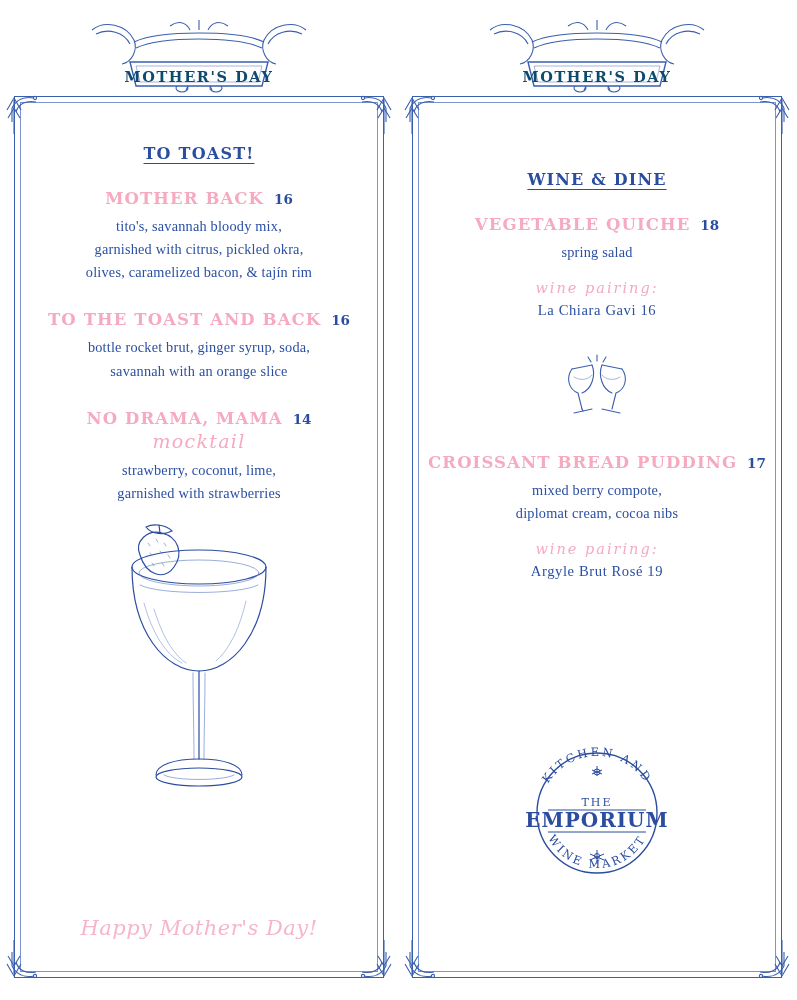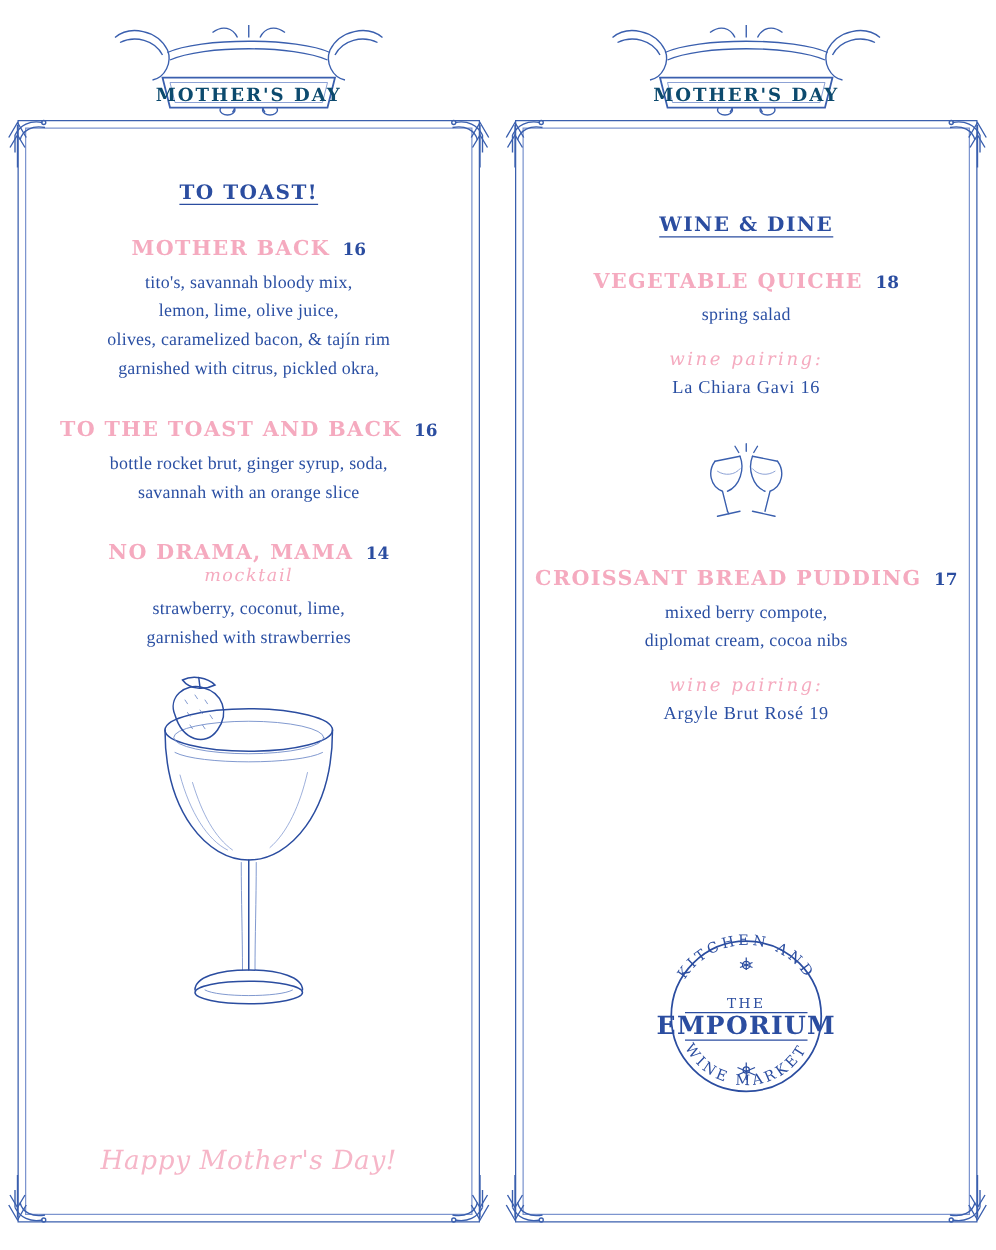"lemon, lime, olive juice," div { html: <div>lemon, lime, olive juice,</div> -> none }
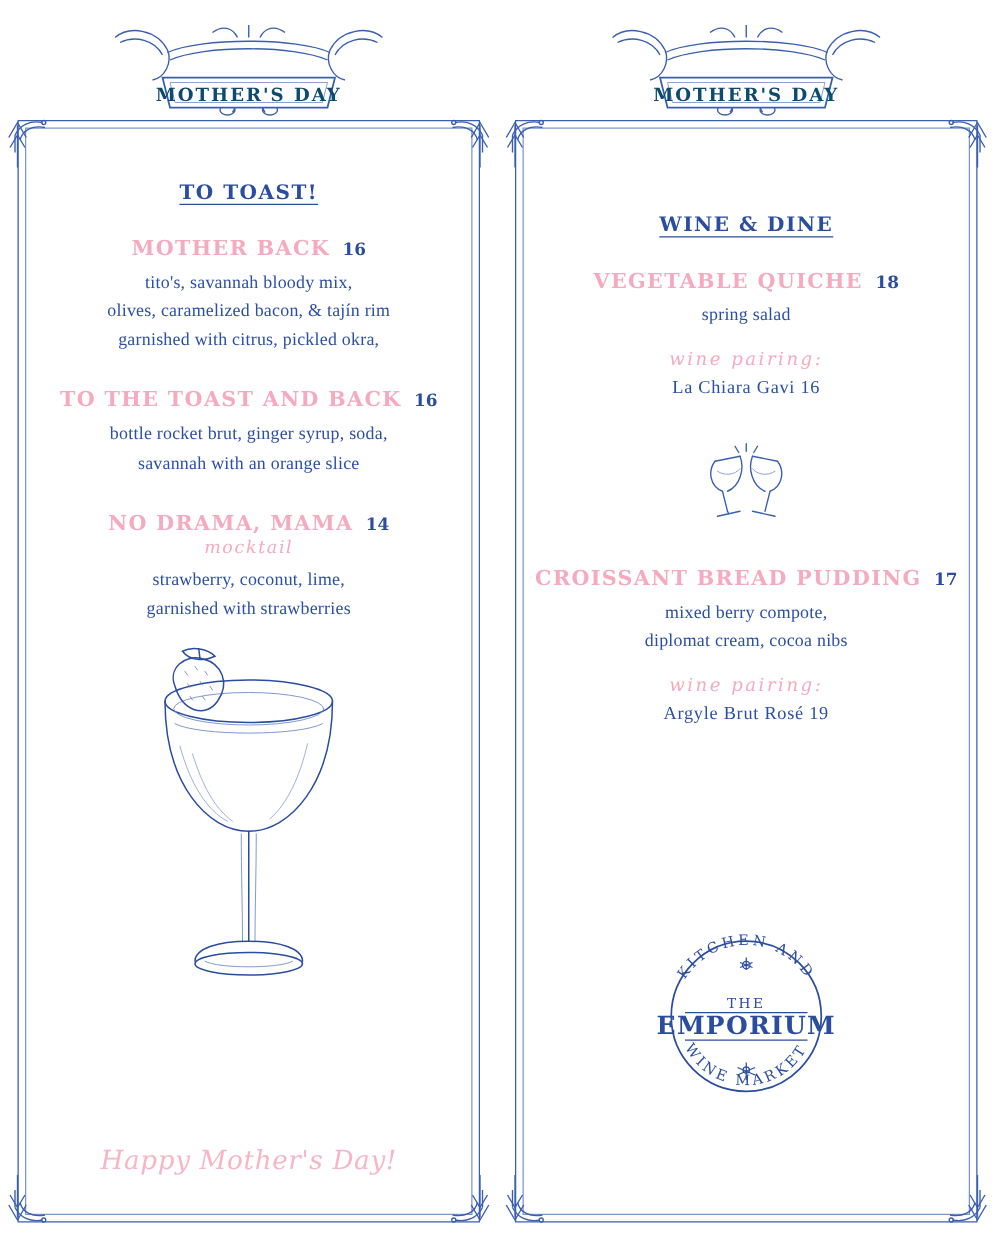"olives, caramelized bacon, & tajín" div { order: before "garnished with citrus, pickled okra," -> after "garnished with citrus, pickled okra," }
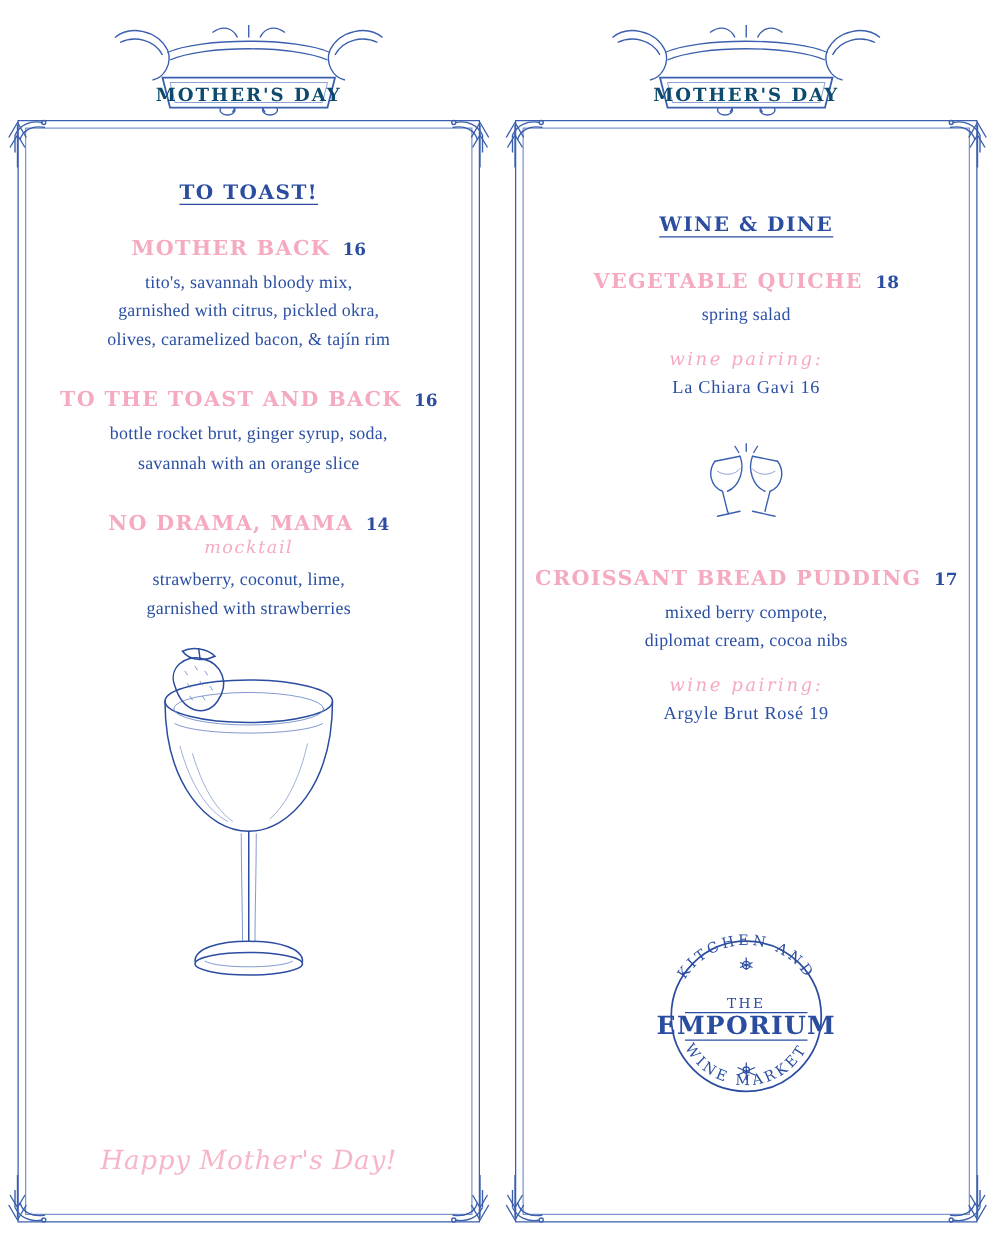"mocktail" .mocktail-tag { font-size: 14px -> 19px }
